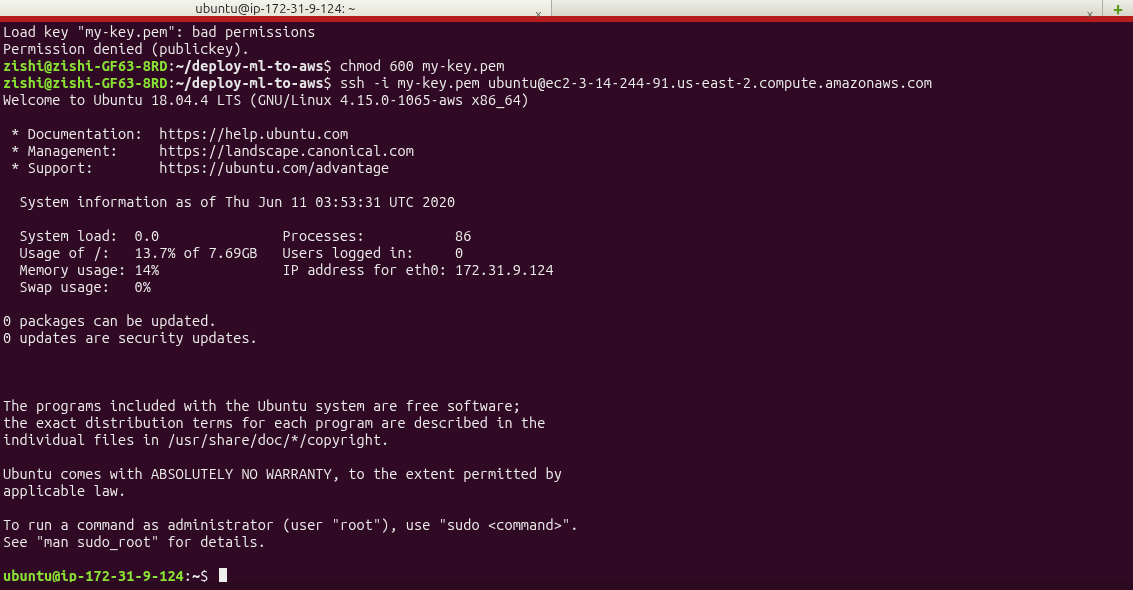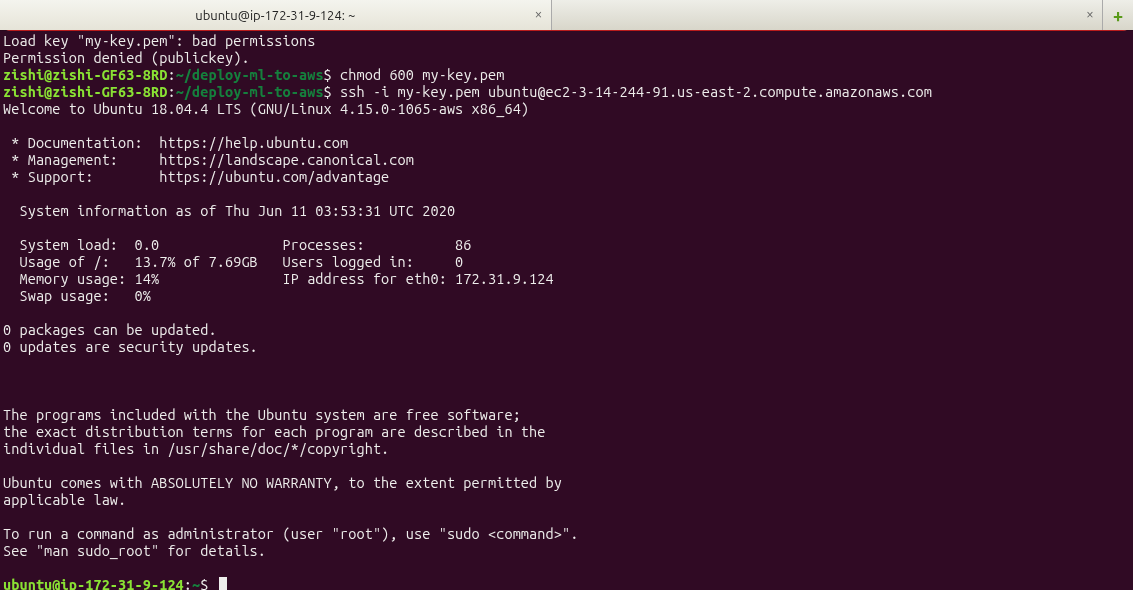"ubuntu@ip-172-31-9-124: ~" .tab-bar { border-bottom: 1px solid #b91c1c -> 6px solid #b91c1c; border-radius: 10px -> none; height: 31px -> 22px }
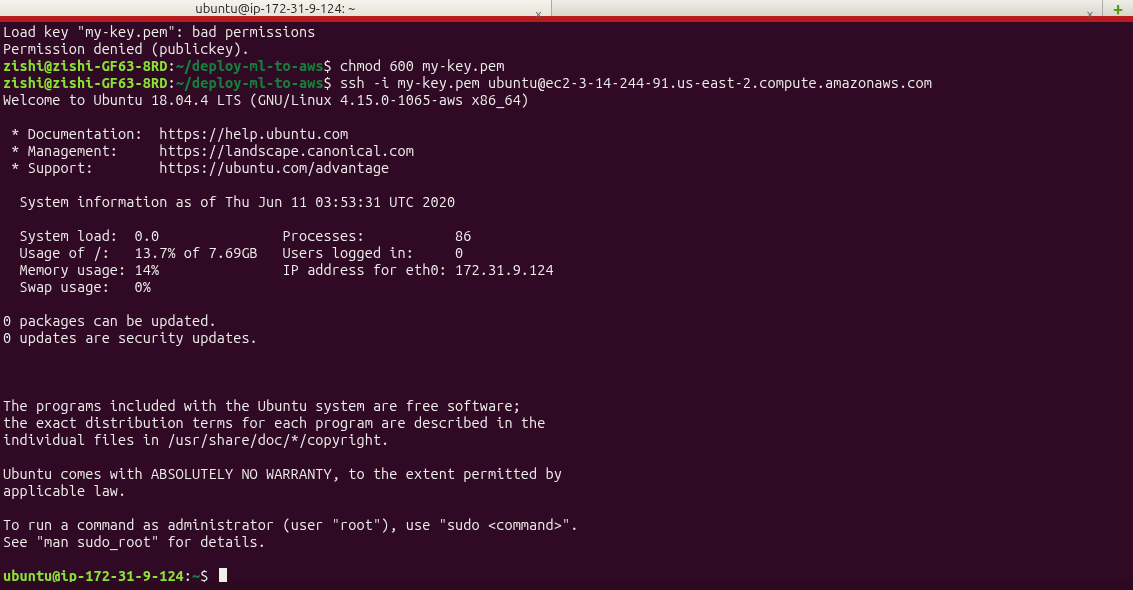"~/deploy-ml-to-aws" .blue { color: #15803d -> #e5e5e5 }
